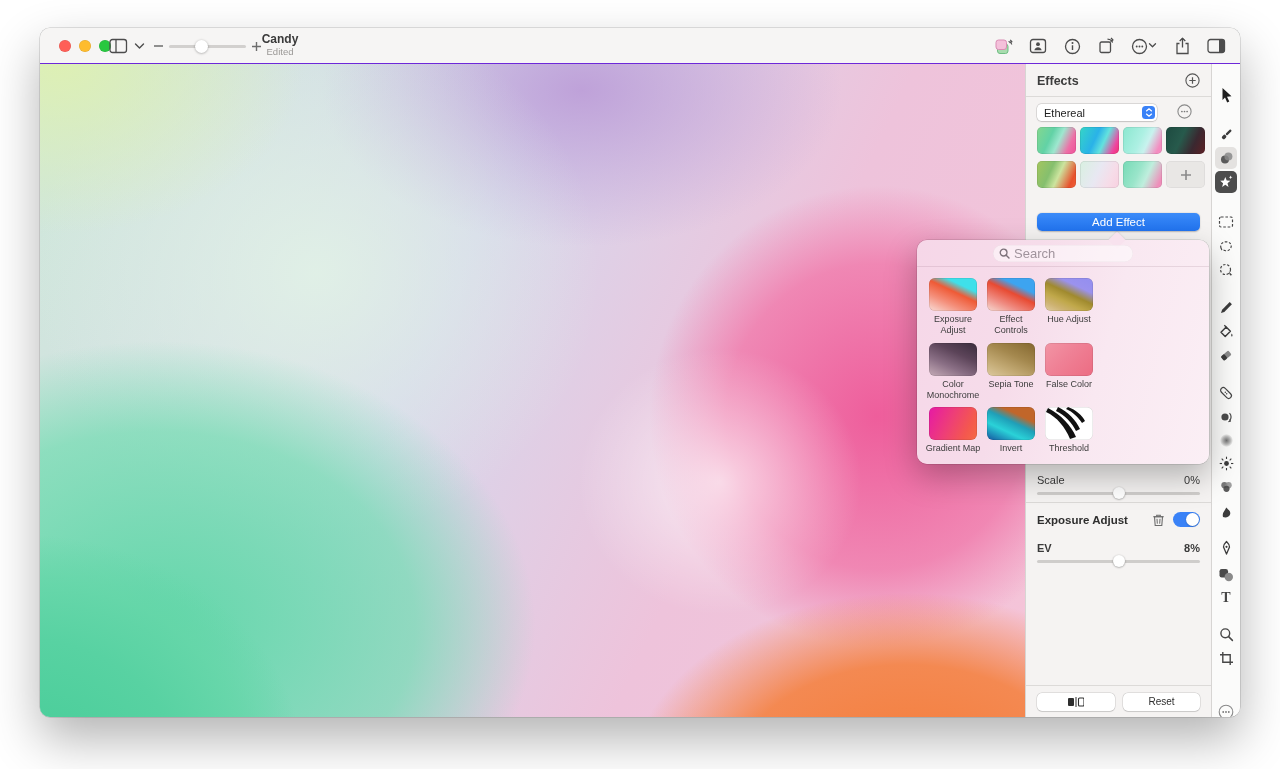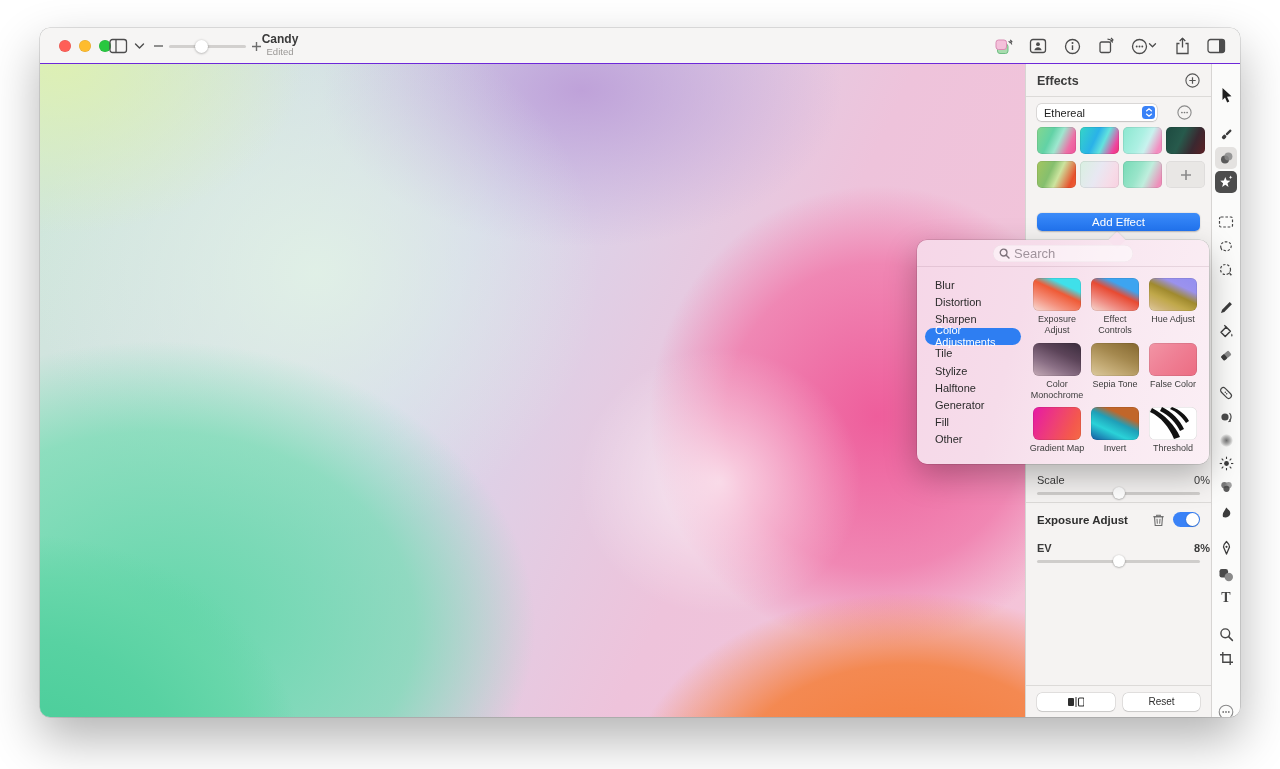"Ethereal" .select-row { align-items: center -> none }
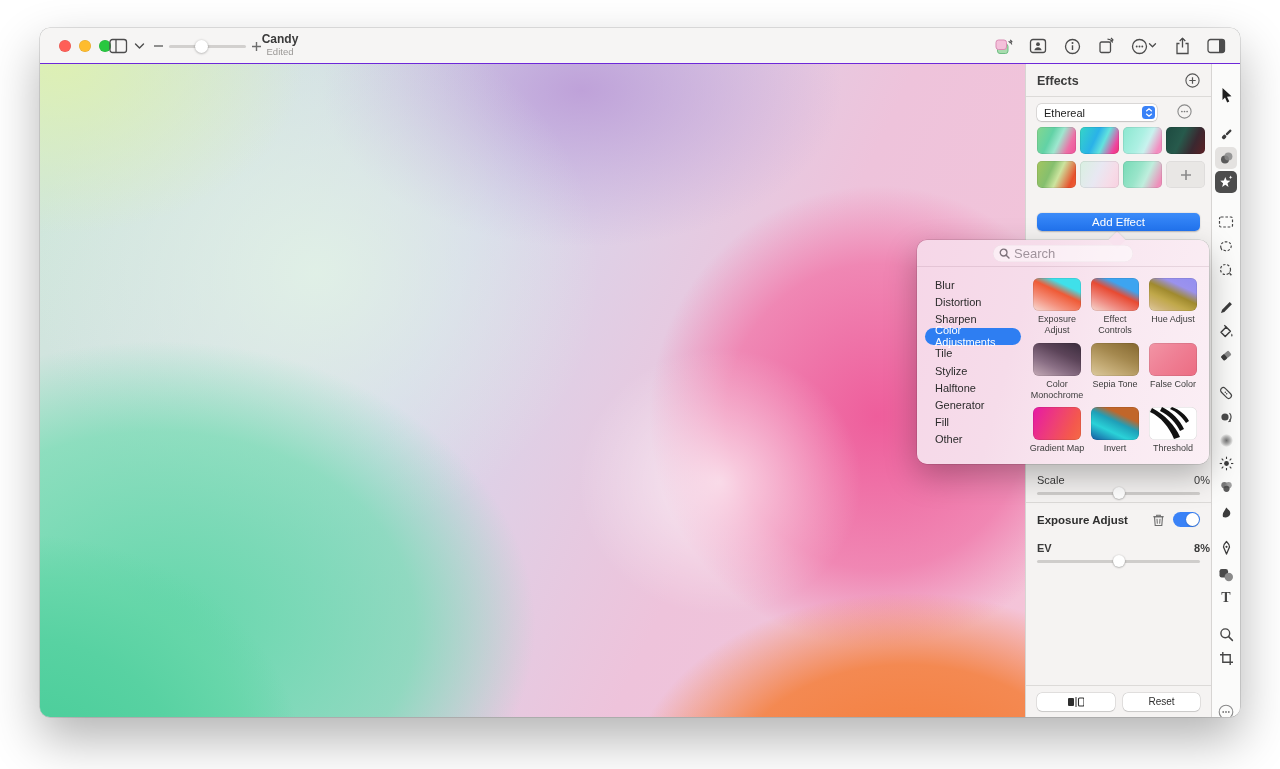"Blur" div.cat-col { html: <div> <div>Blur</div> <div>Distortion</div> <div>Sharpen</div> <div>Color Adjustments</div> <div>Tile</div> <div>Stylize</div> <div>Halftone</div> <div>Generator</div> <div>Fill</div> <div>Other</div> </div> -> none }
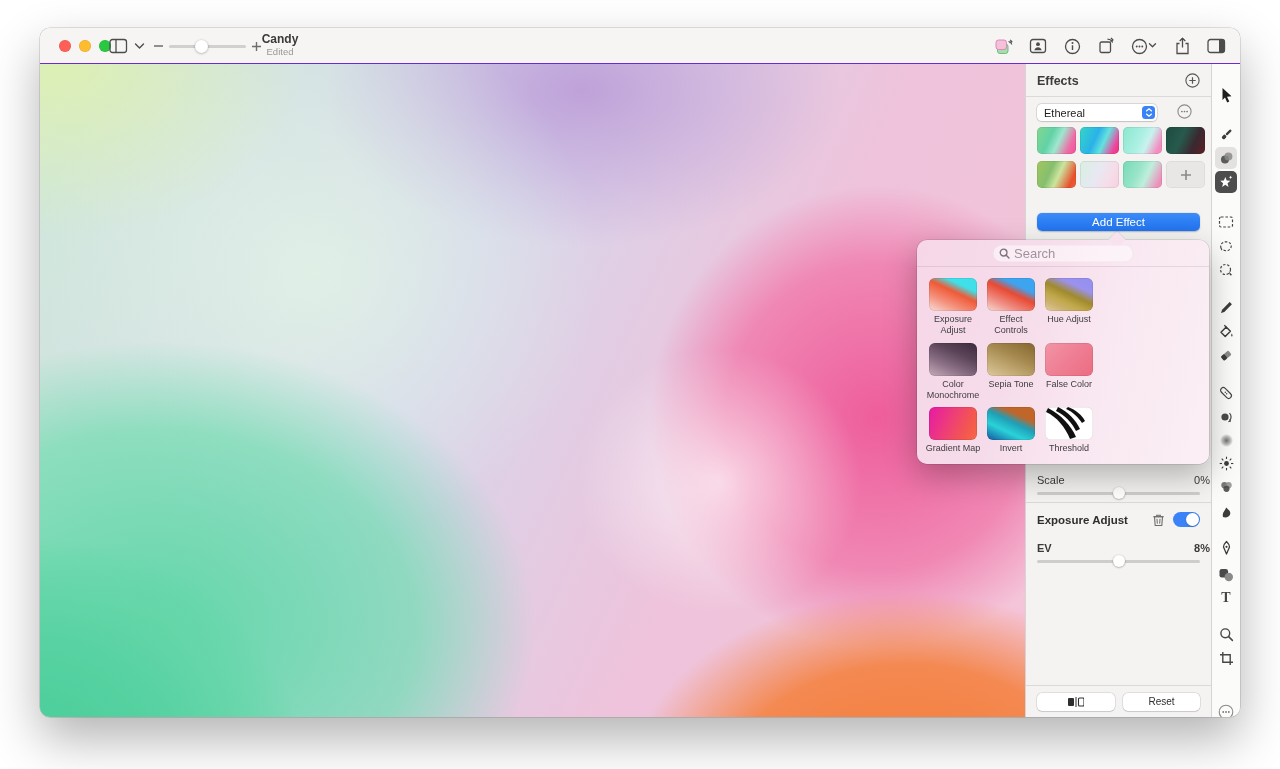"Scale" .row-label { right: 1px -> 11px }
